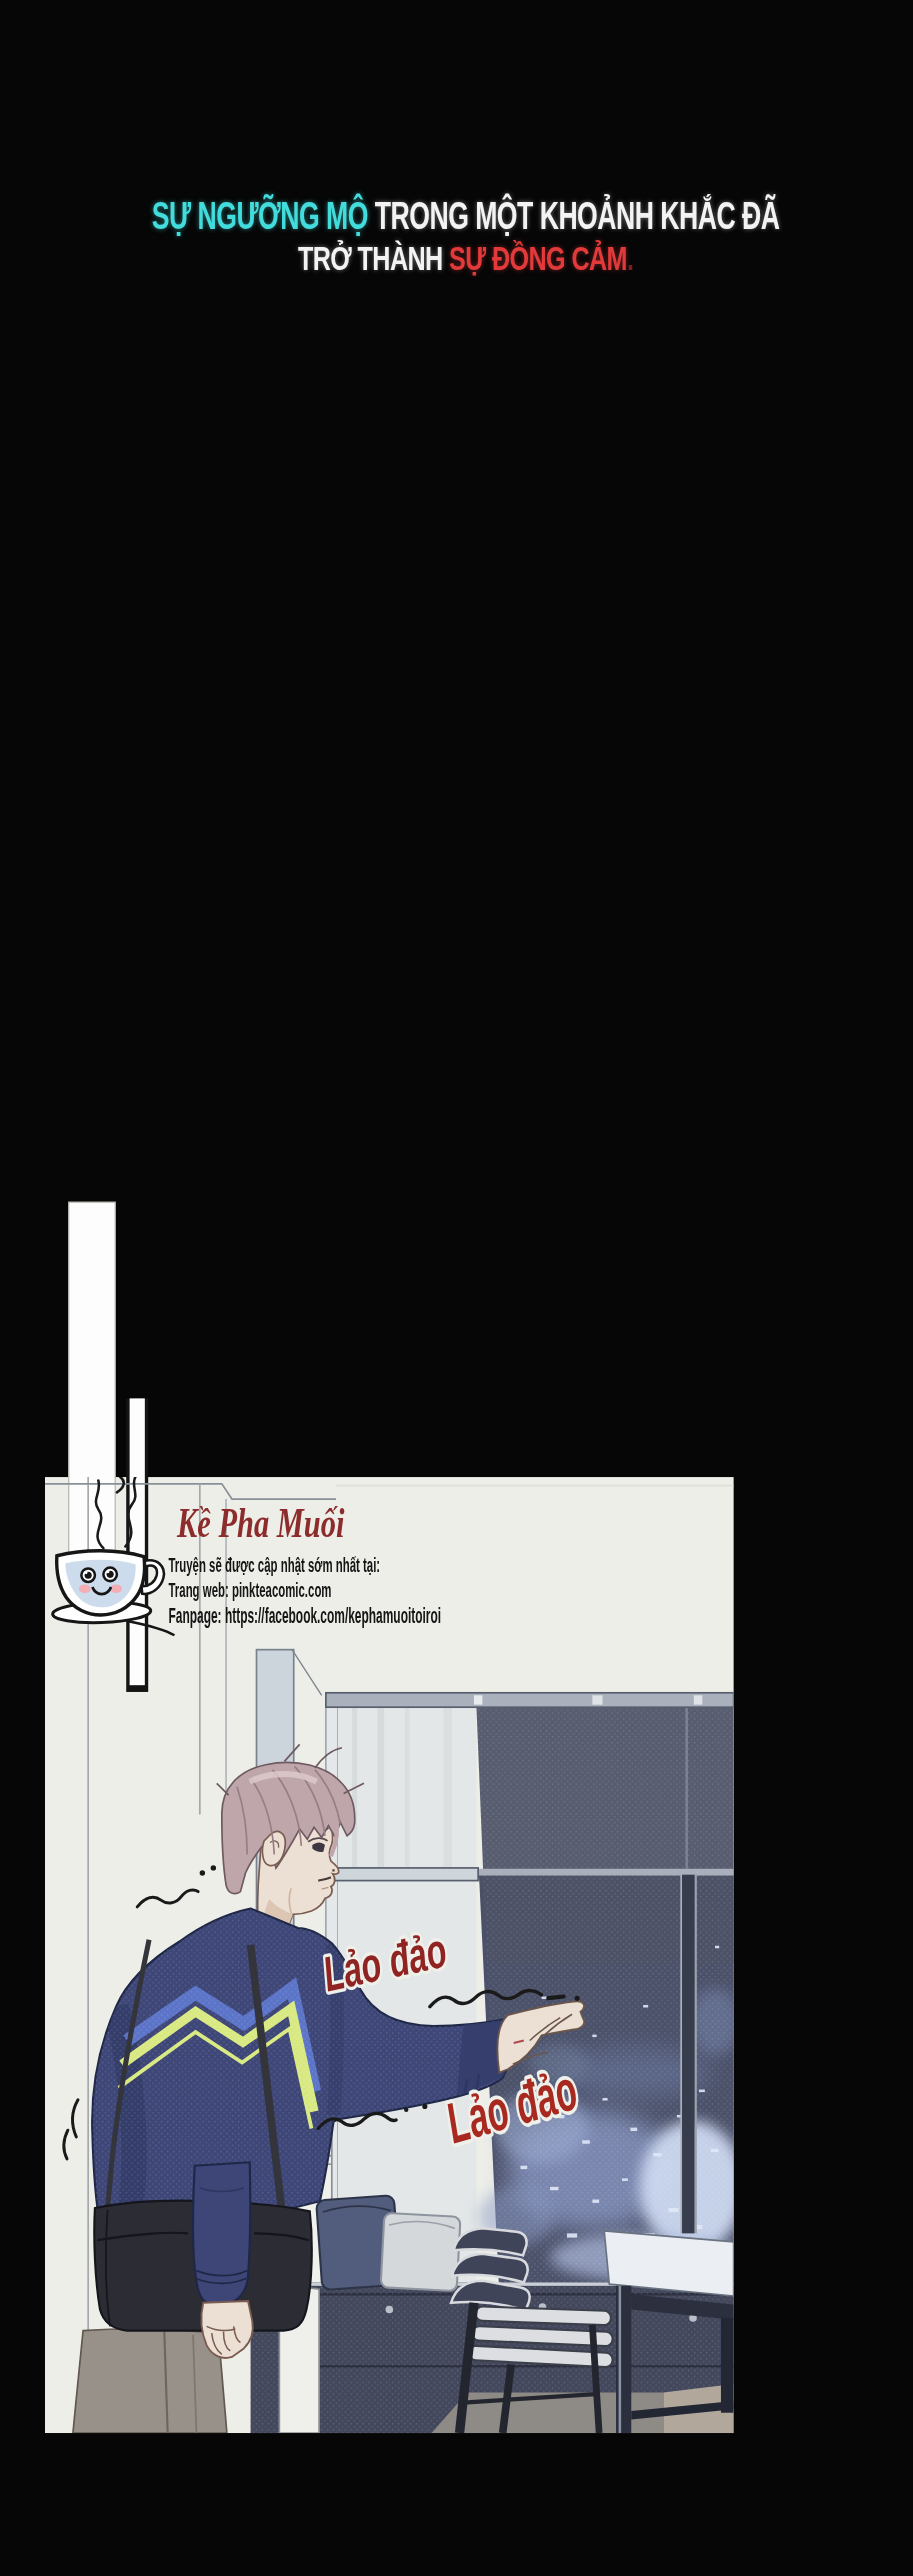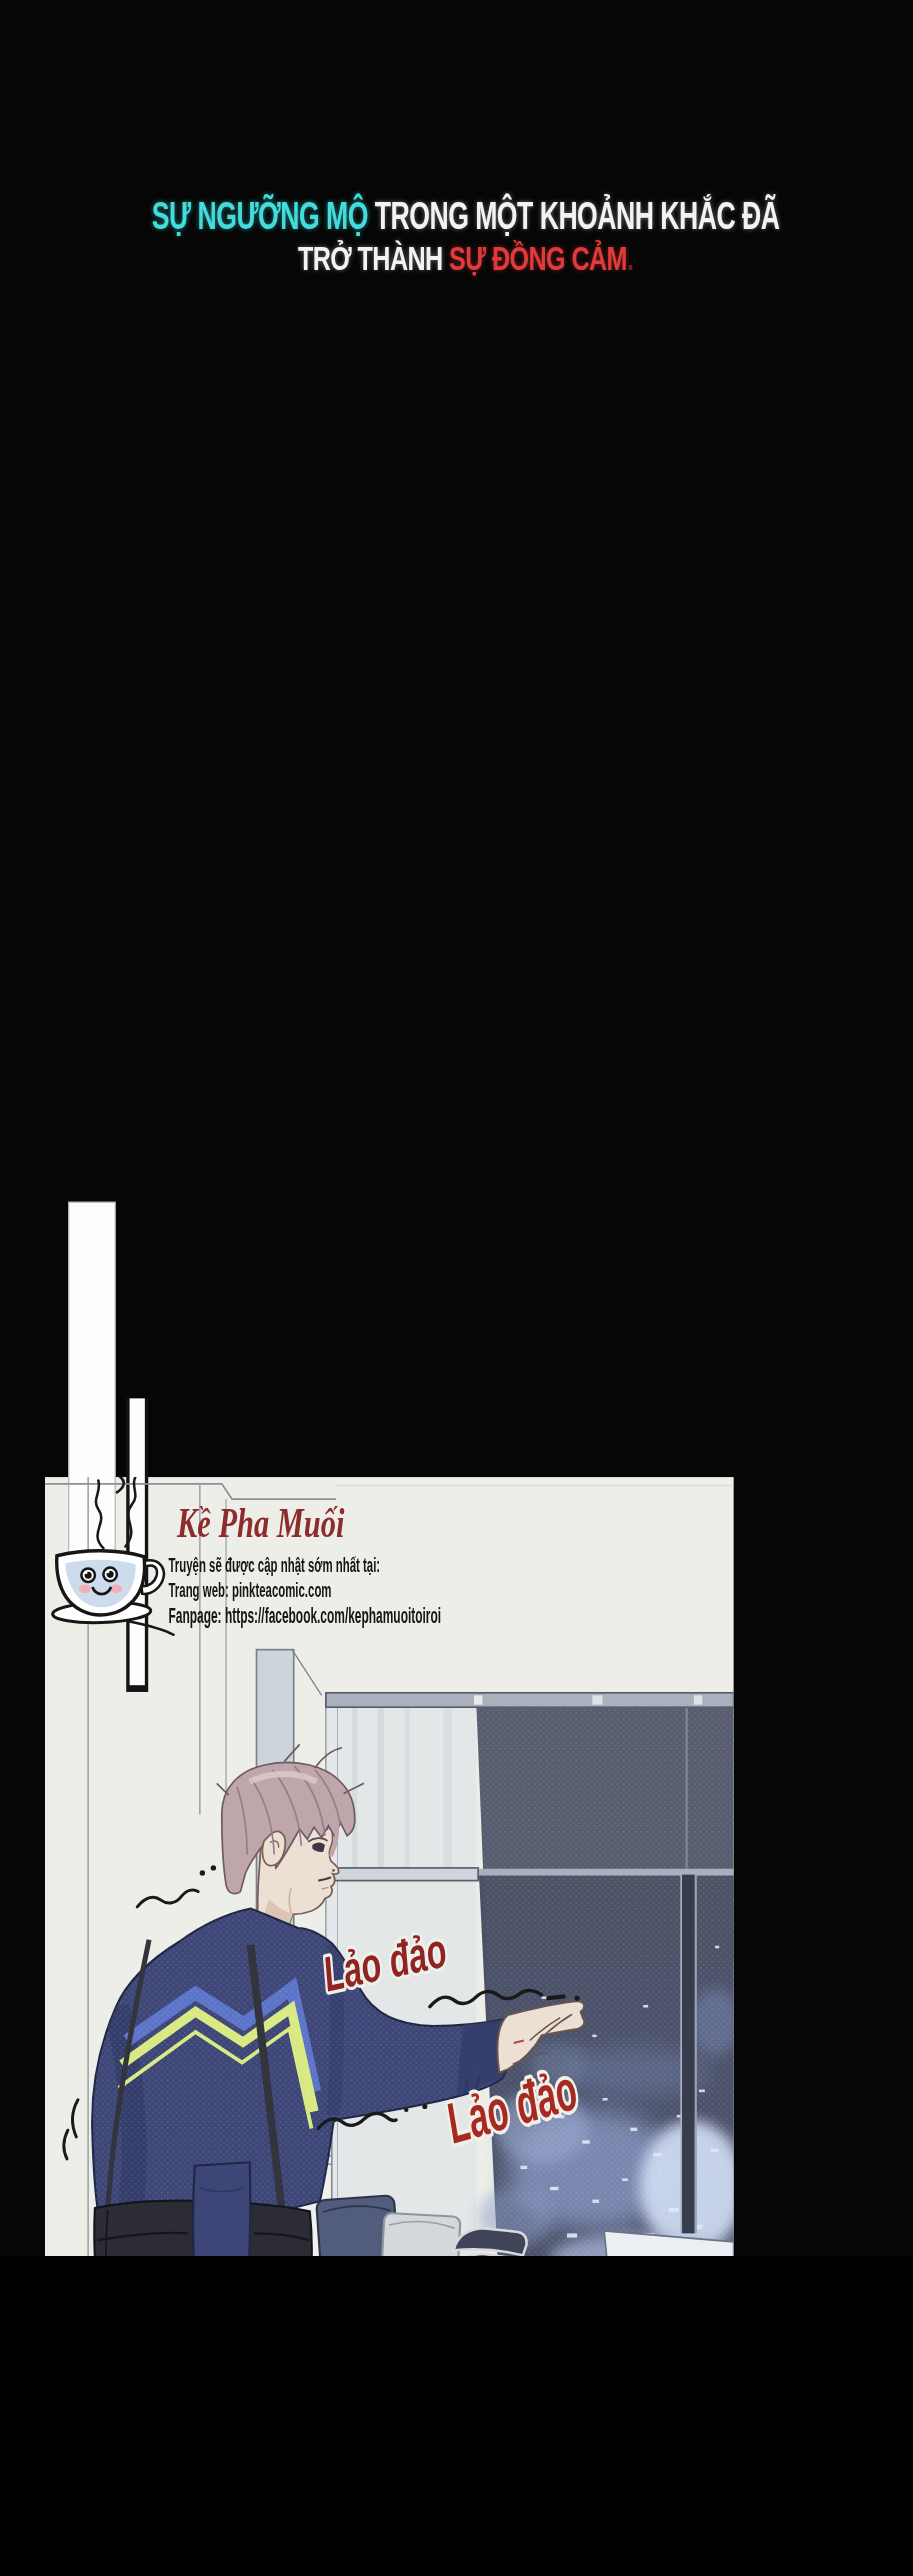"SỰ NGƯỠNG MỘ TRONG MỘT" #page { height: 2256px -> 2576px }
